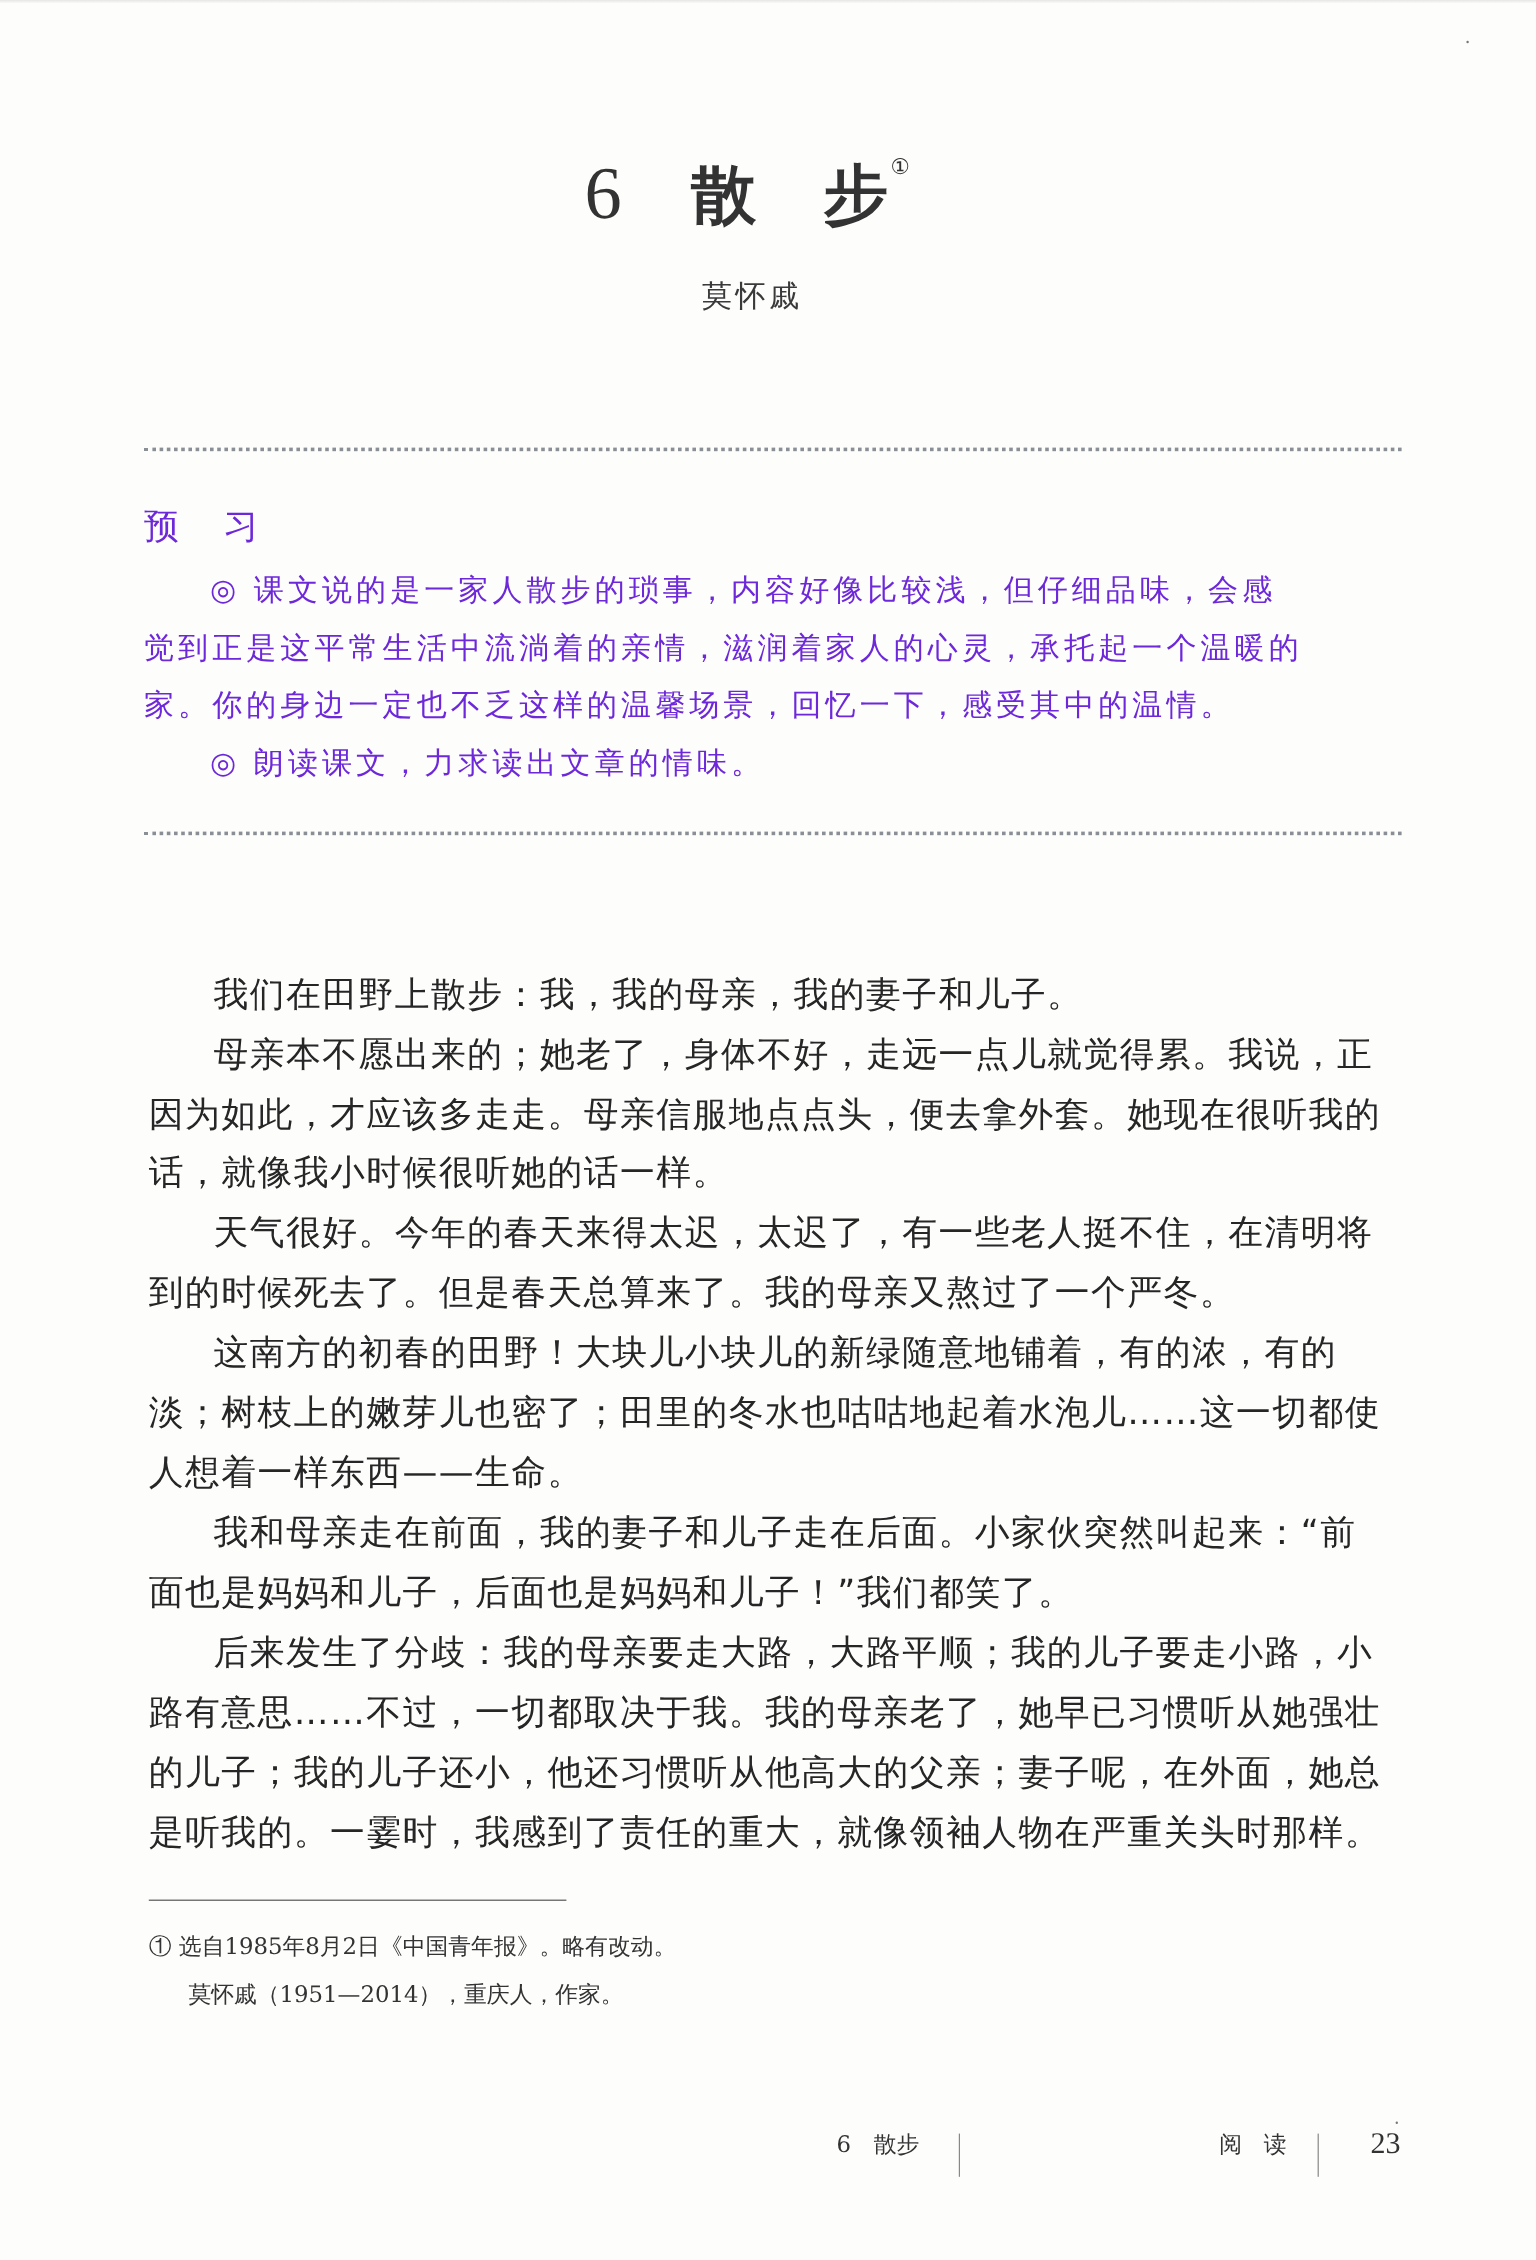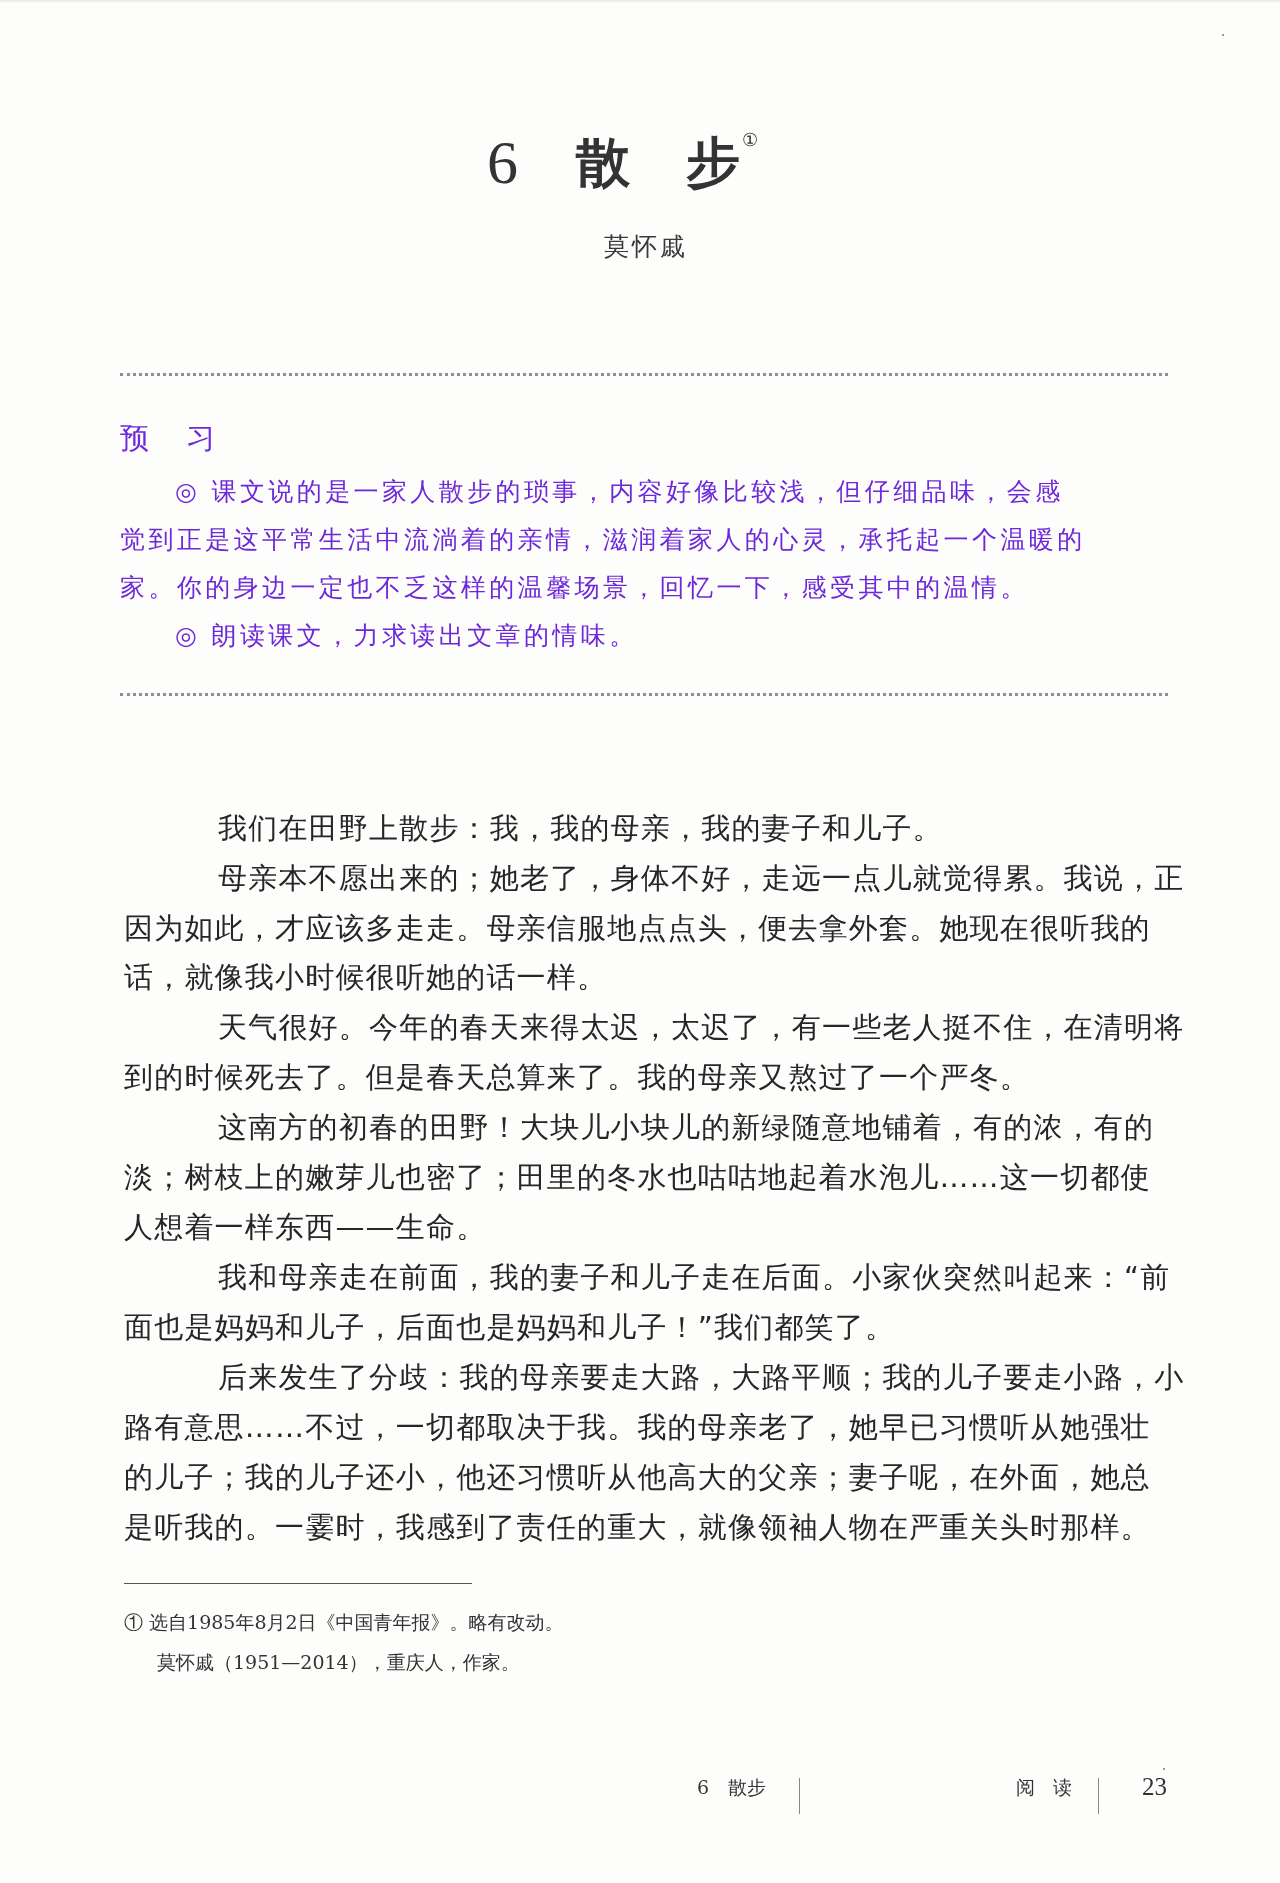"莫怀戚" .author { left: 604px -> 585px }
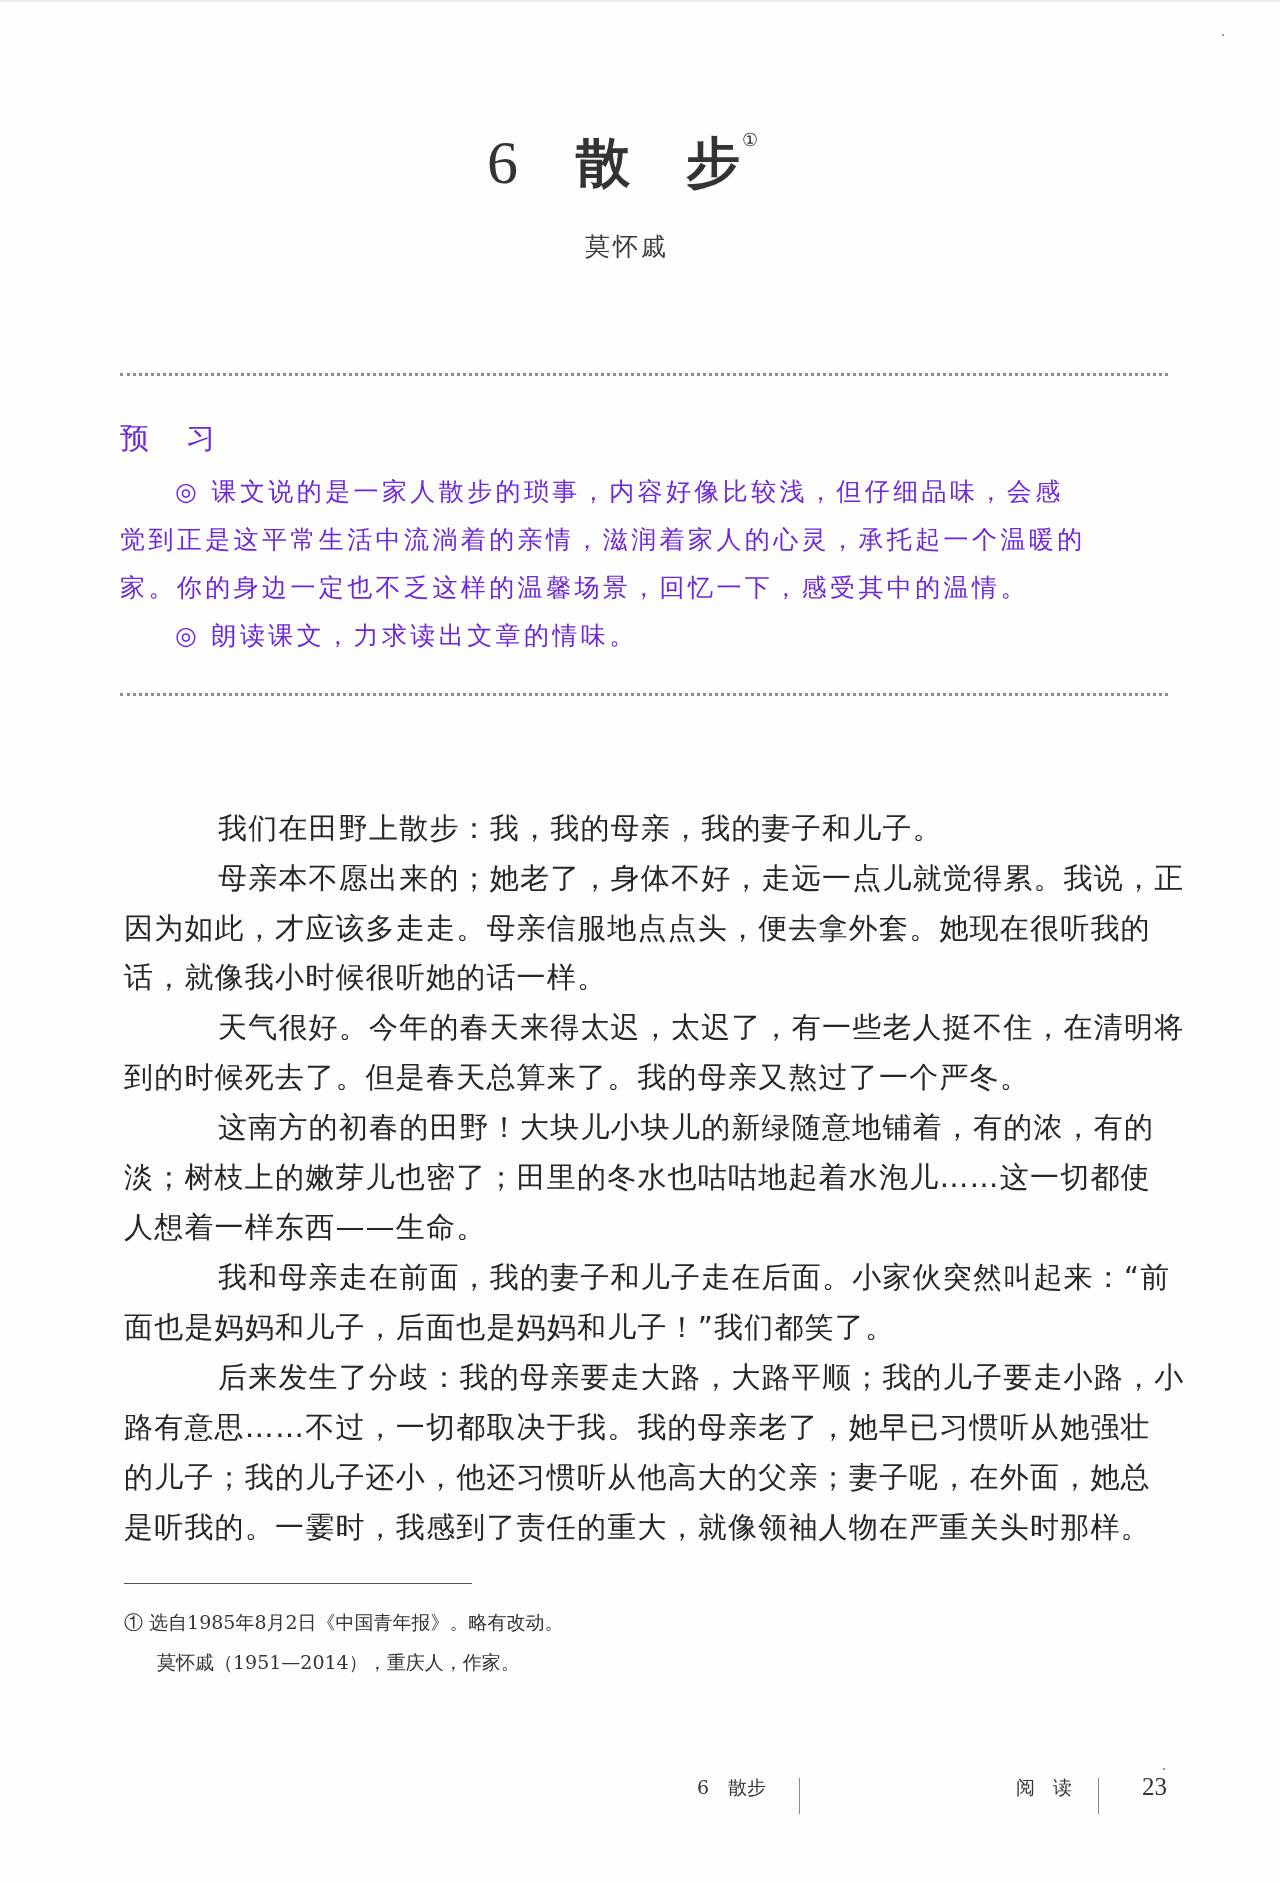"我们在田野上散步：我，我的母亲，我的妻子和儿子。" .indent { margin-left: 40px -> none }
